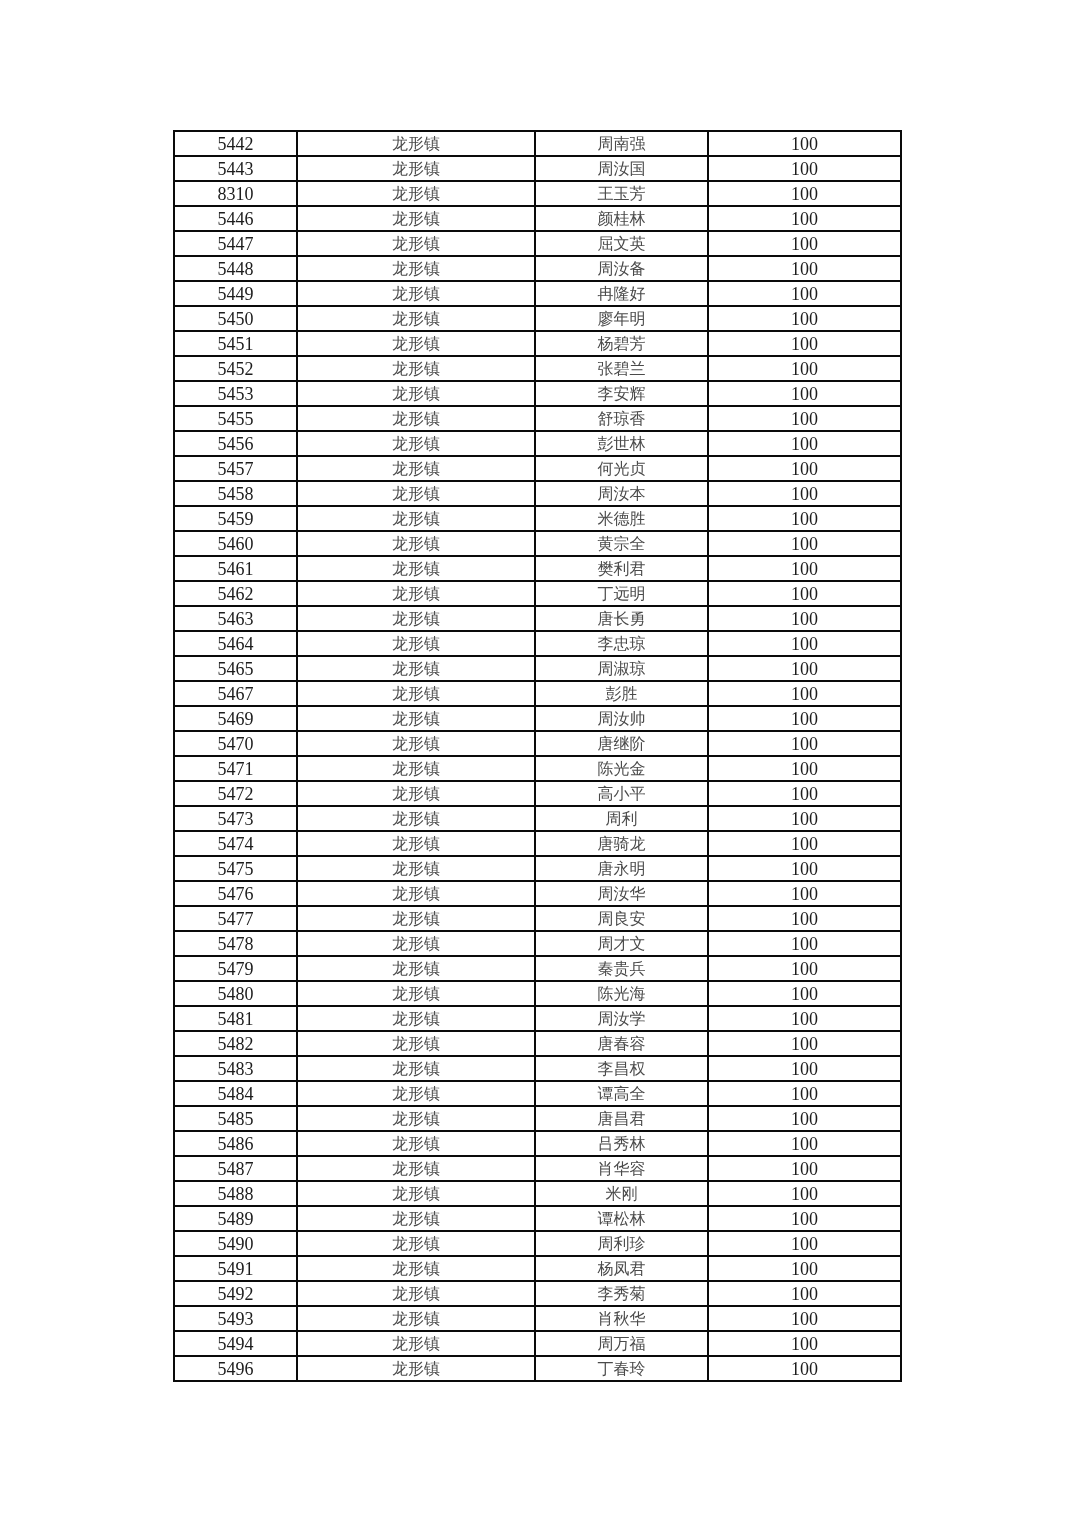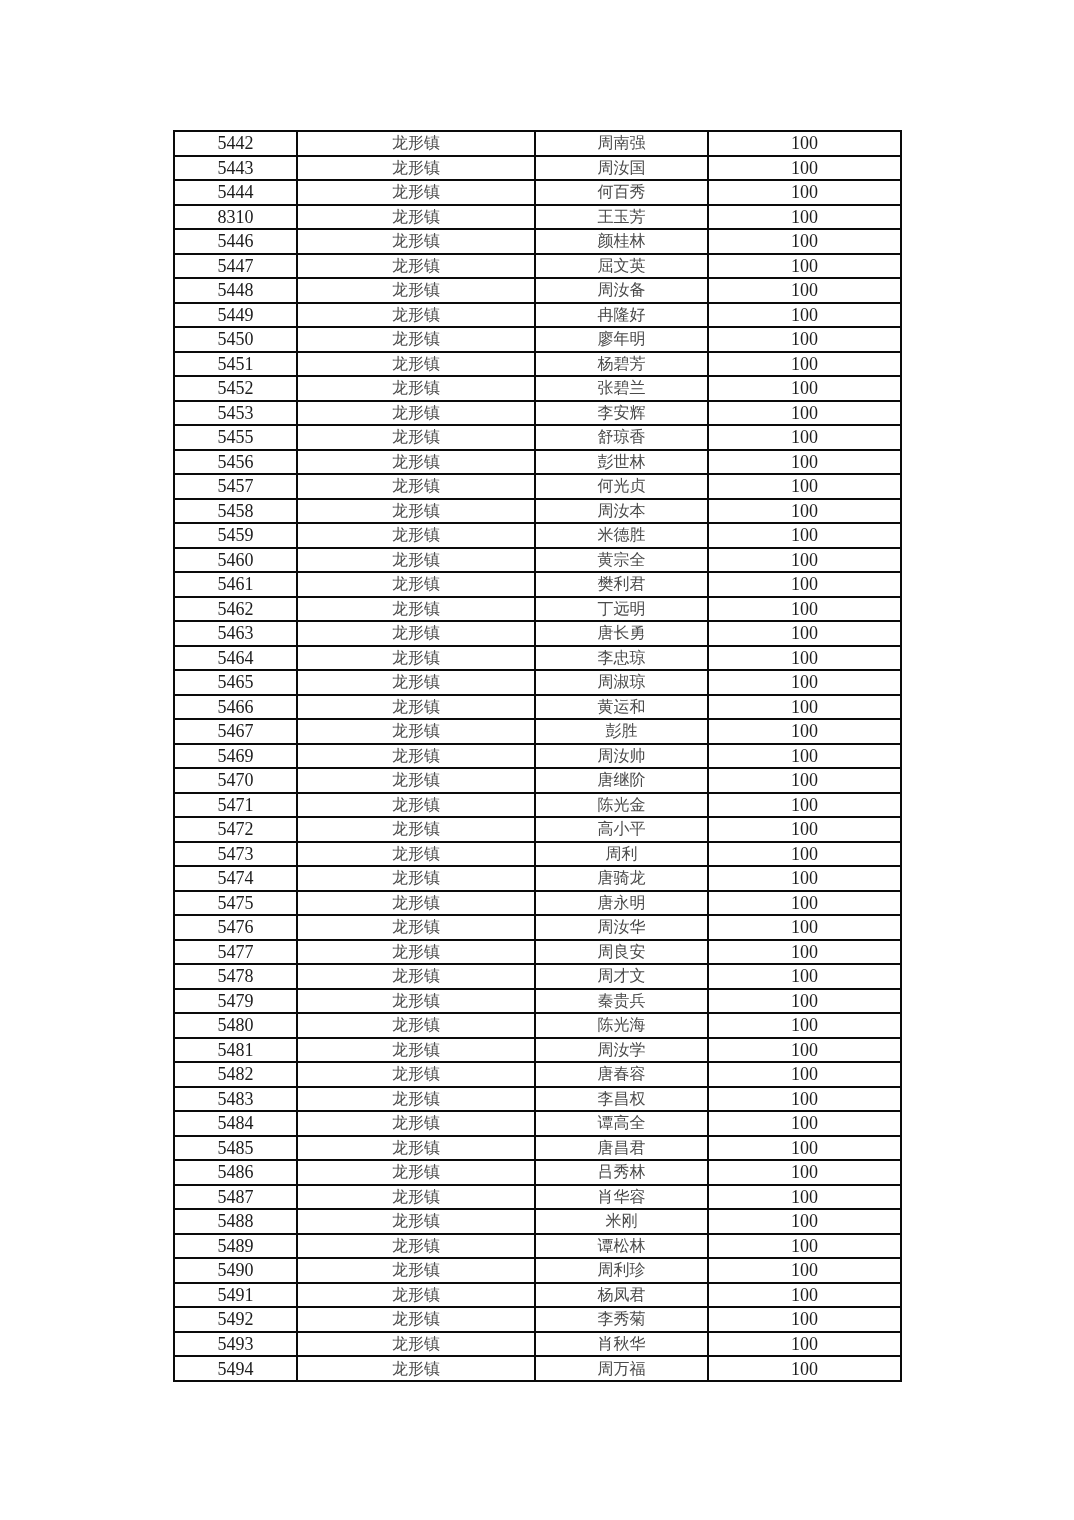"5444" tr { html: <tr> <td>5444</td> <td>龙形镇</td> <td>何百秀</td> <td>100</td> </tr> -> none }
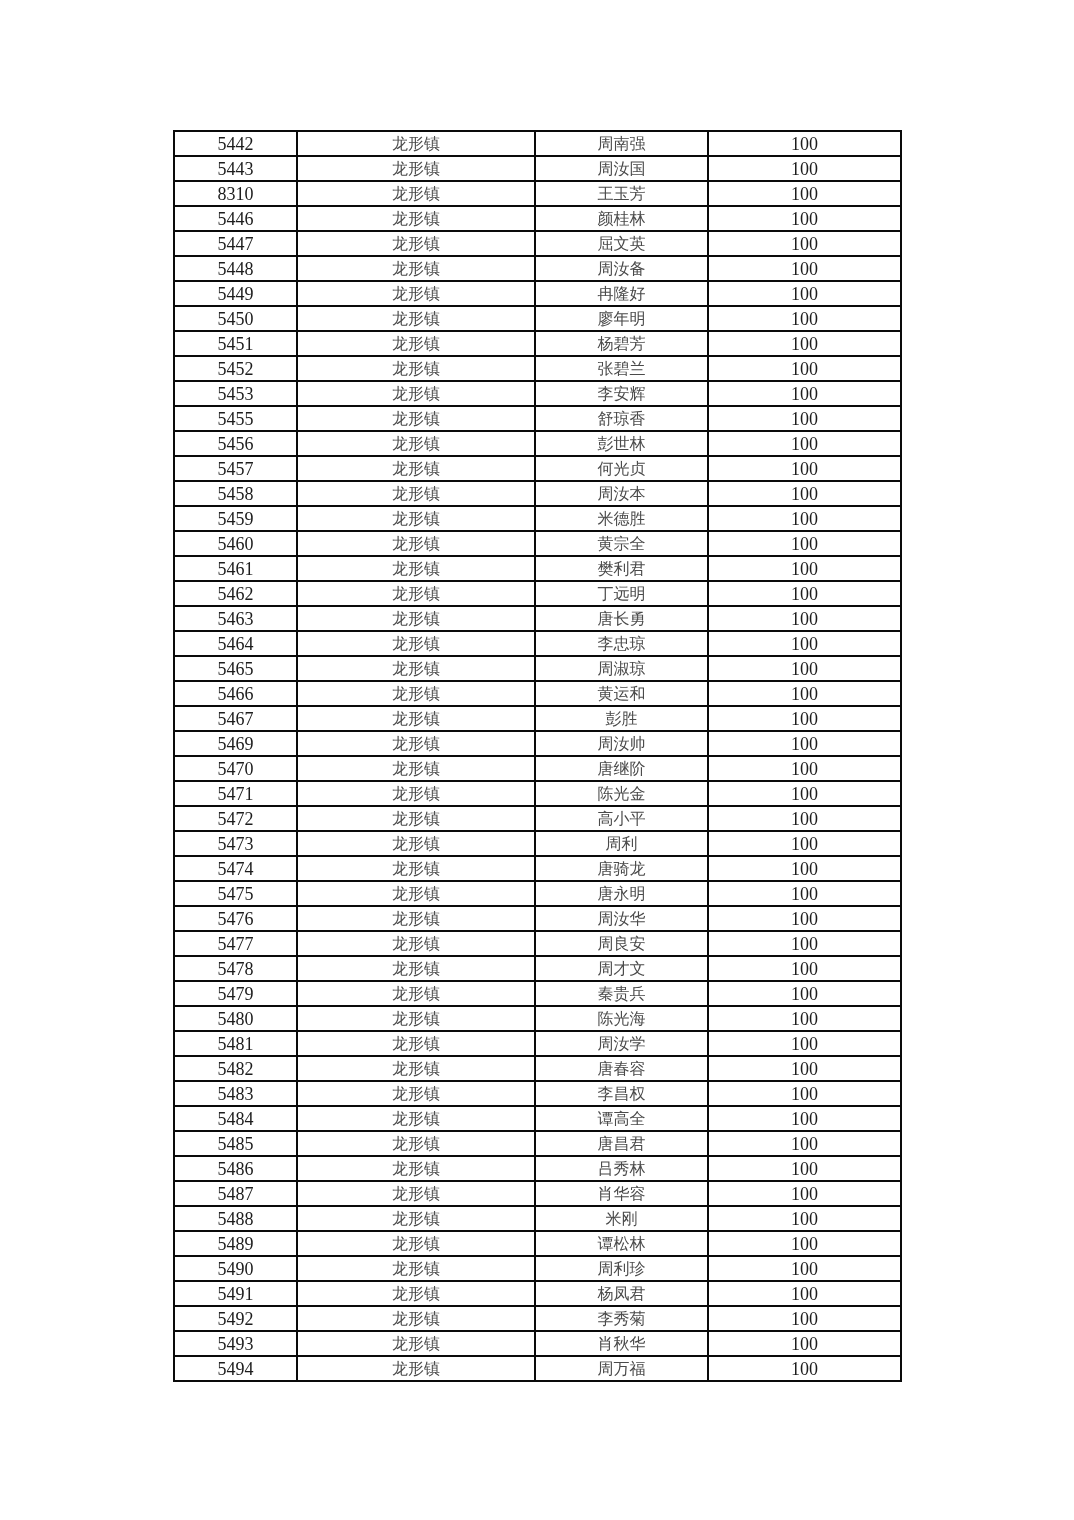"5466" tr { html: <tr> <td>5466</td> <td>龙形镇</td> <td>黄运和</td> <td>100</td> </tr> -> none }
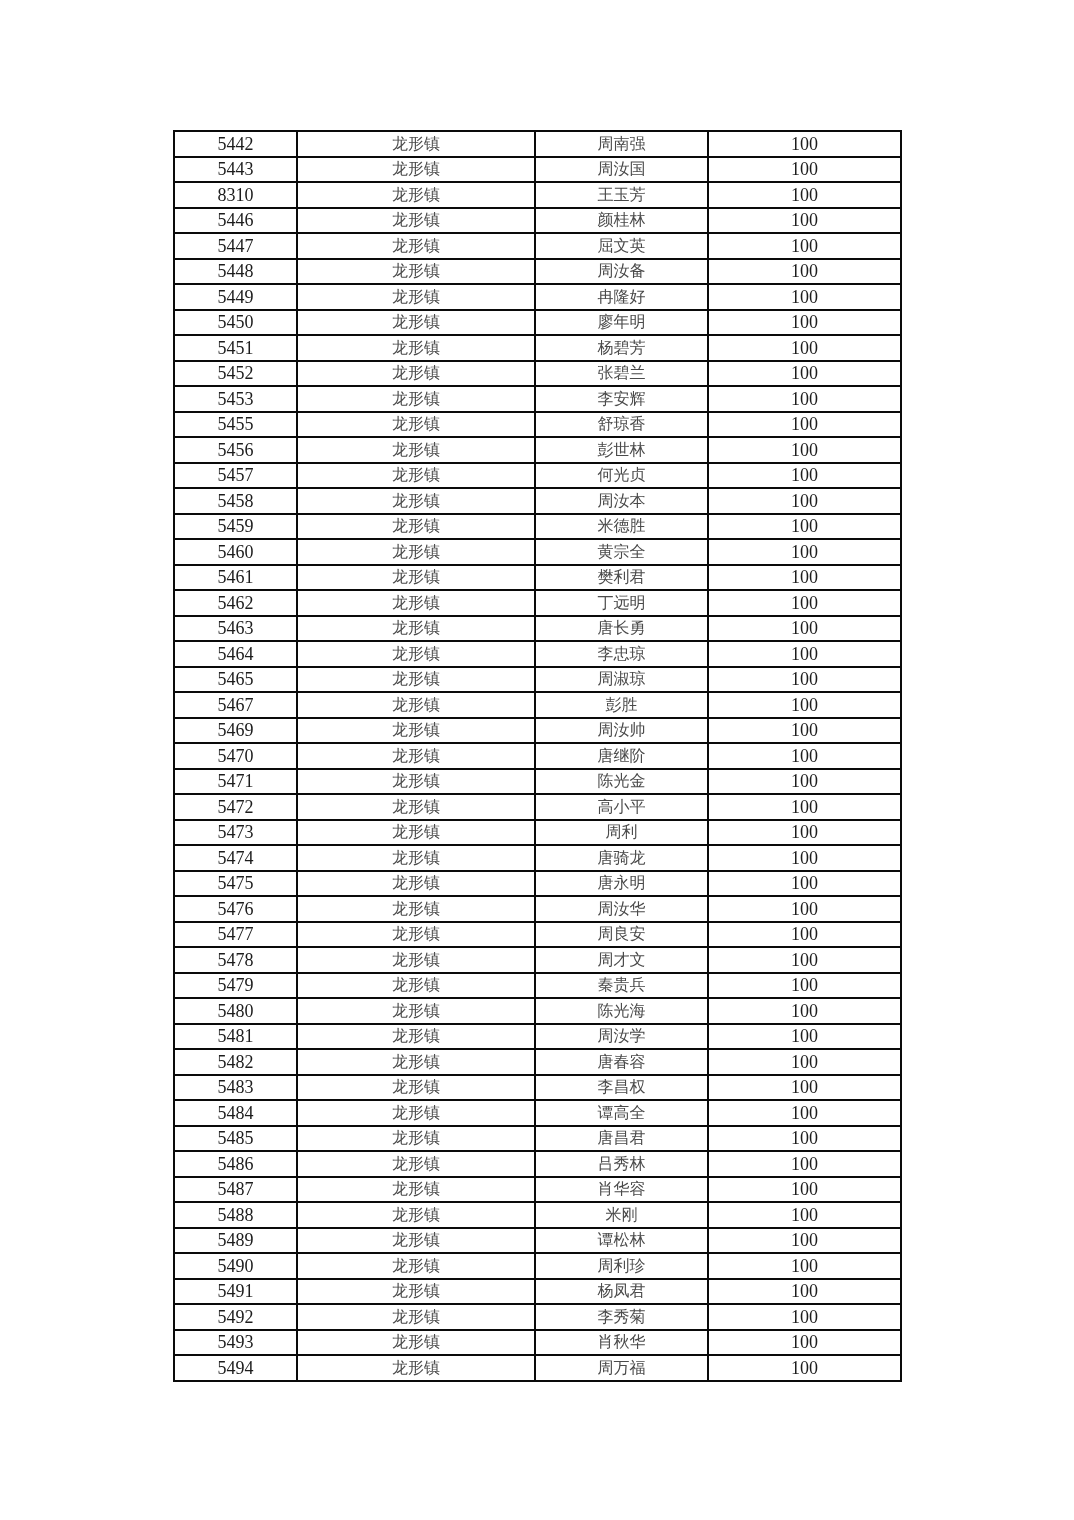"5496" tr { html: none -> <tr> <td>5496</td> <td>龙形镇</td> <td>丁春玲</td> <td>100</td> </tr> }
